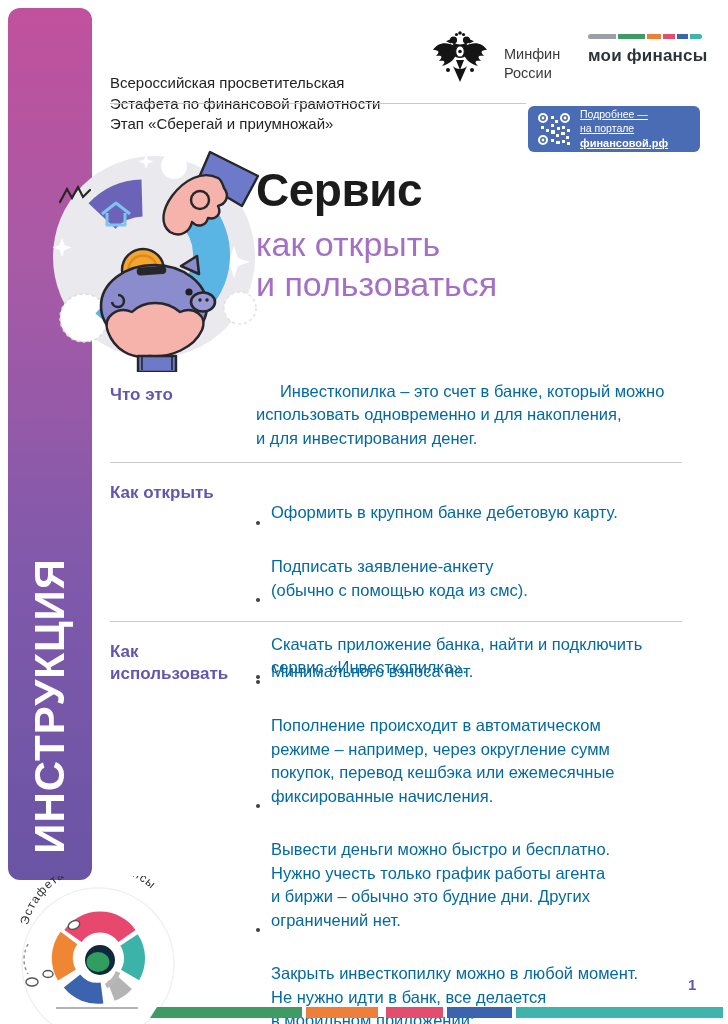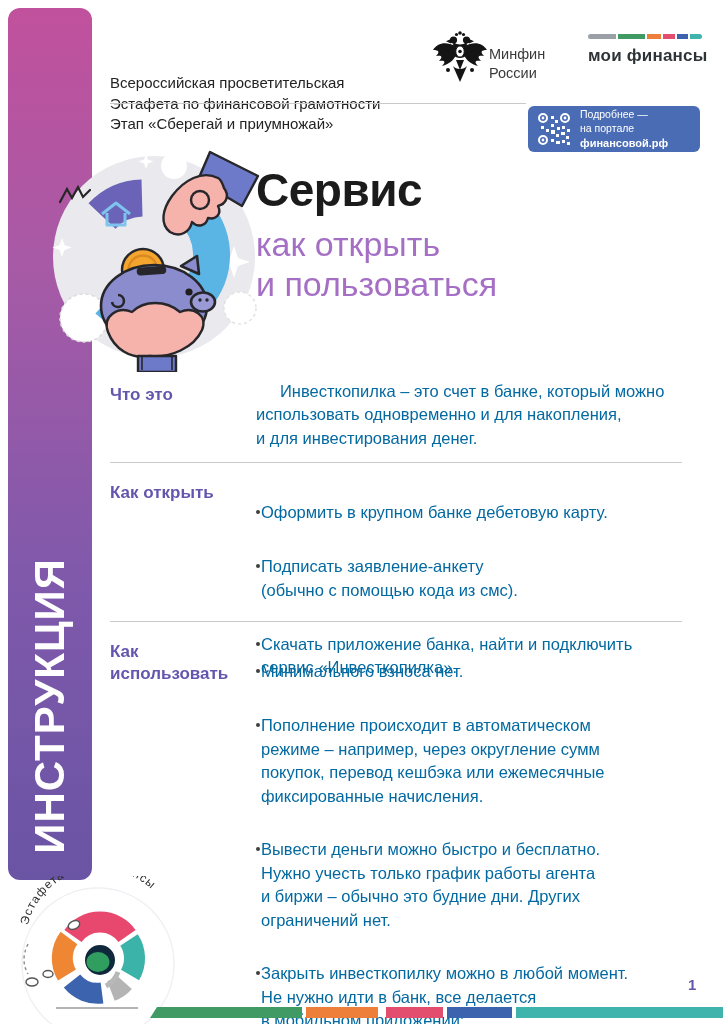"Минфин" .minfin { left: 489px -> 504px }
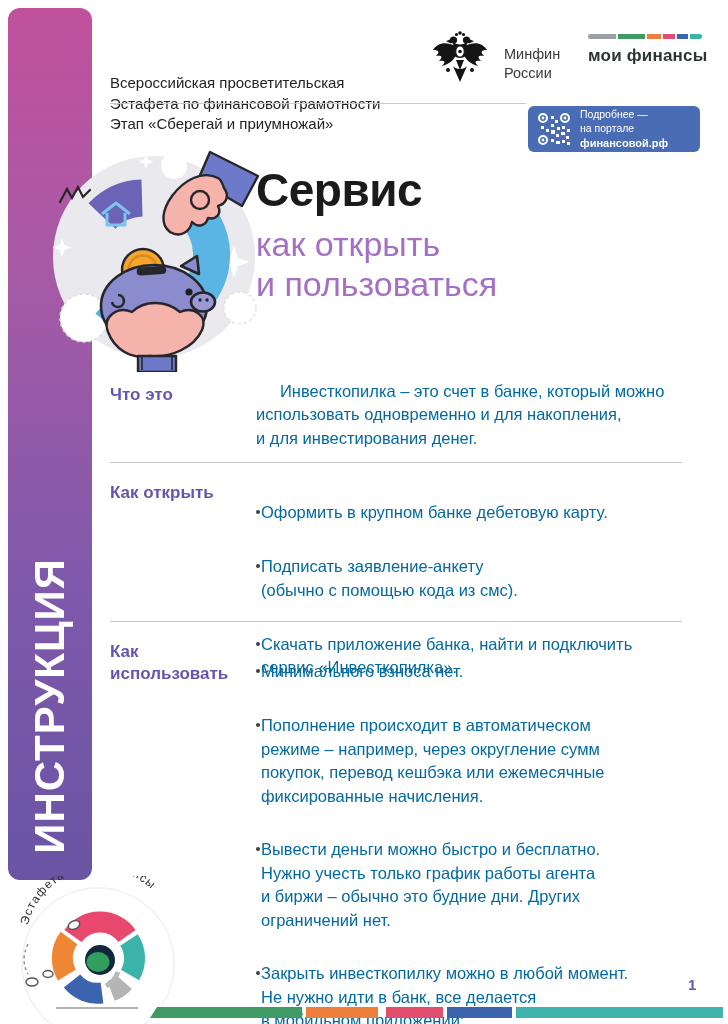"Подробнее —" .qr-text { text-decoration: none -> underline }
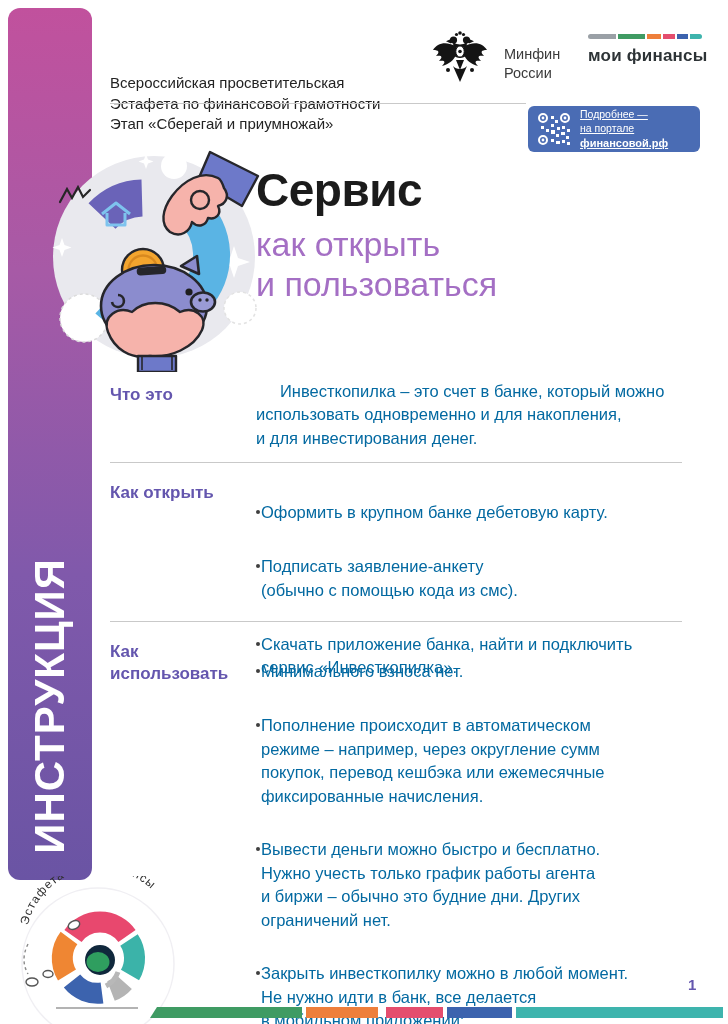"Оформить в крупном банке дебетовую" .bullet { align-items: none -> flex-end; gap: 1px -> 11px }
